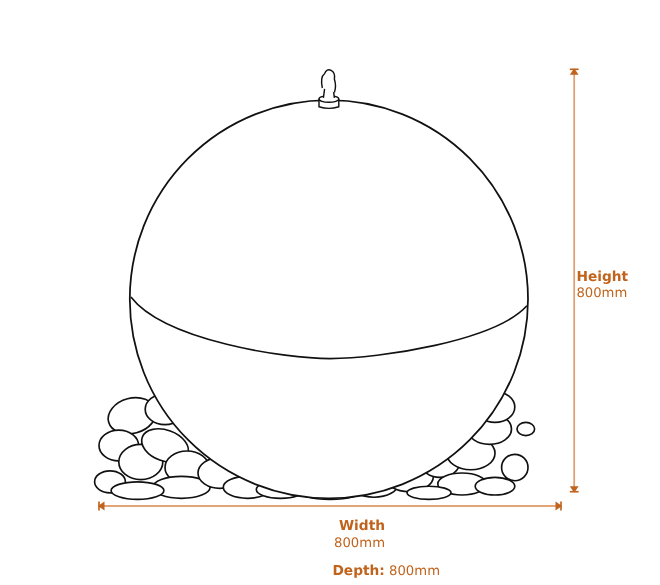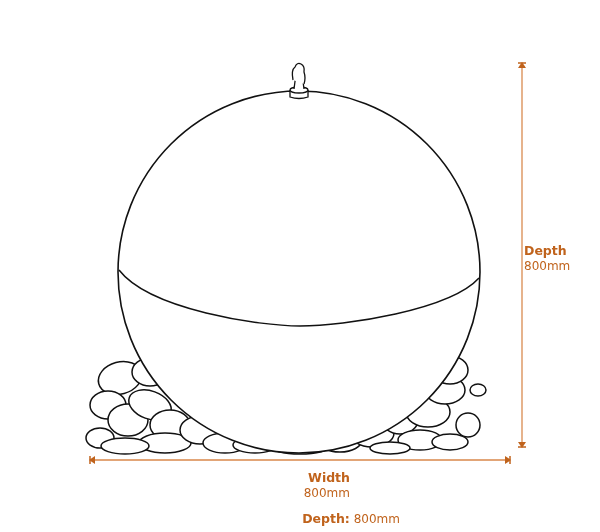"Depth" b { text: Depth -> Height }
